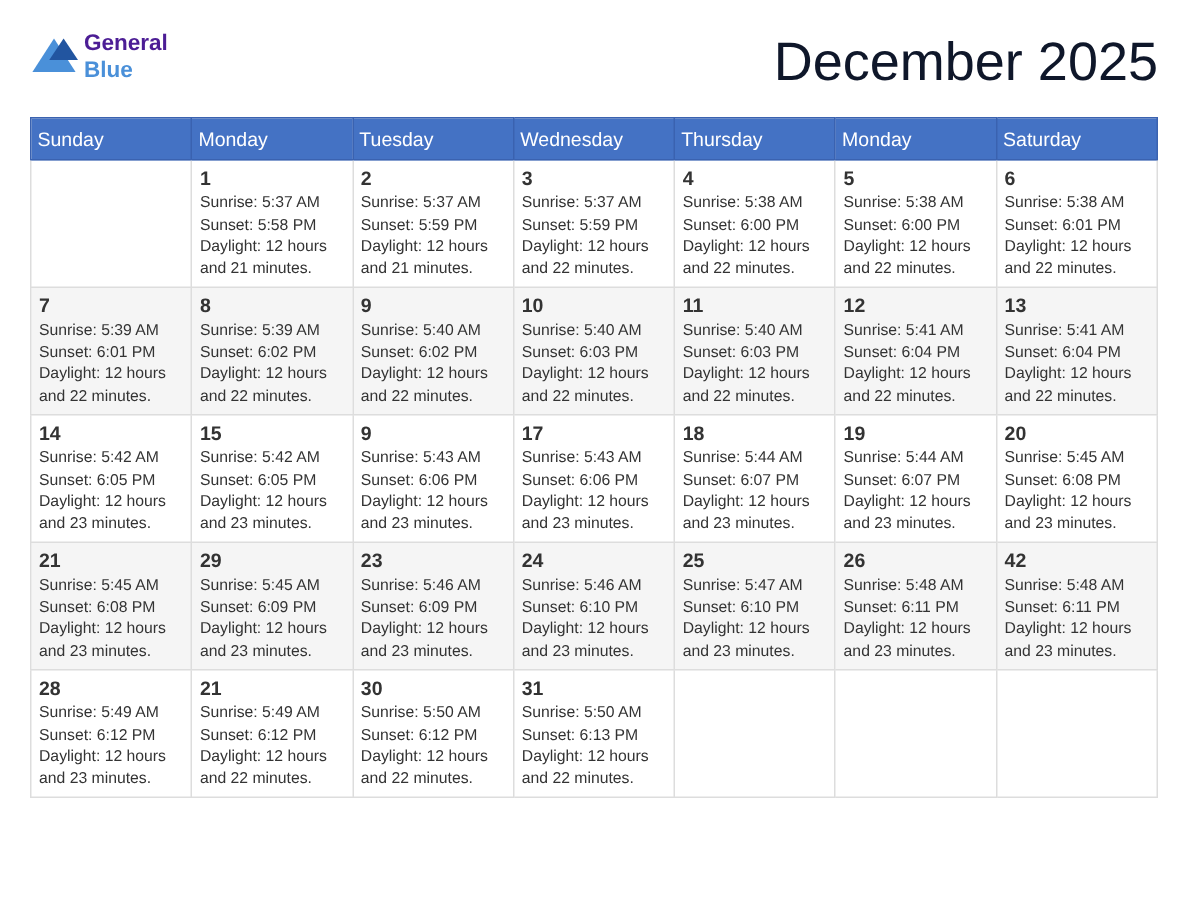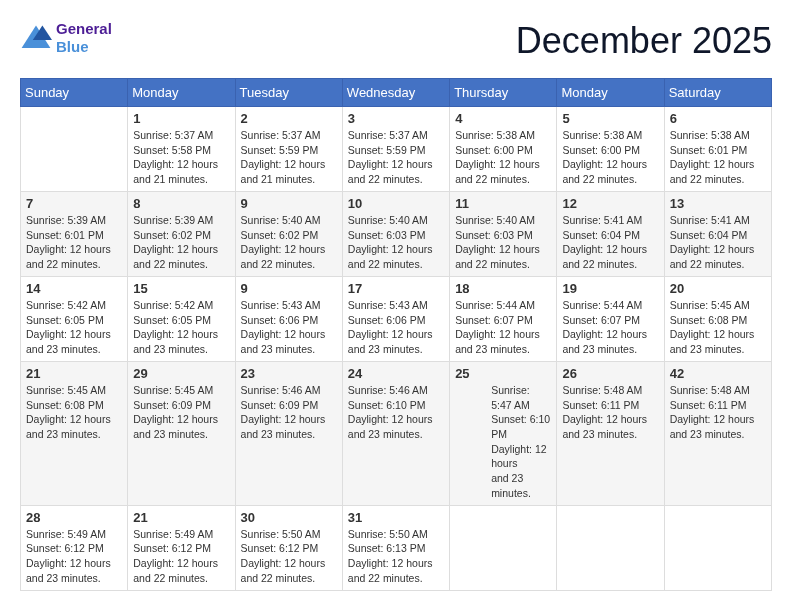"Sunrise: 5:47 AM" div.day-info { margin-left: 36px -> none }
